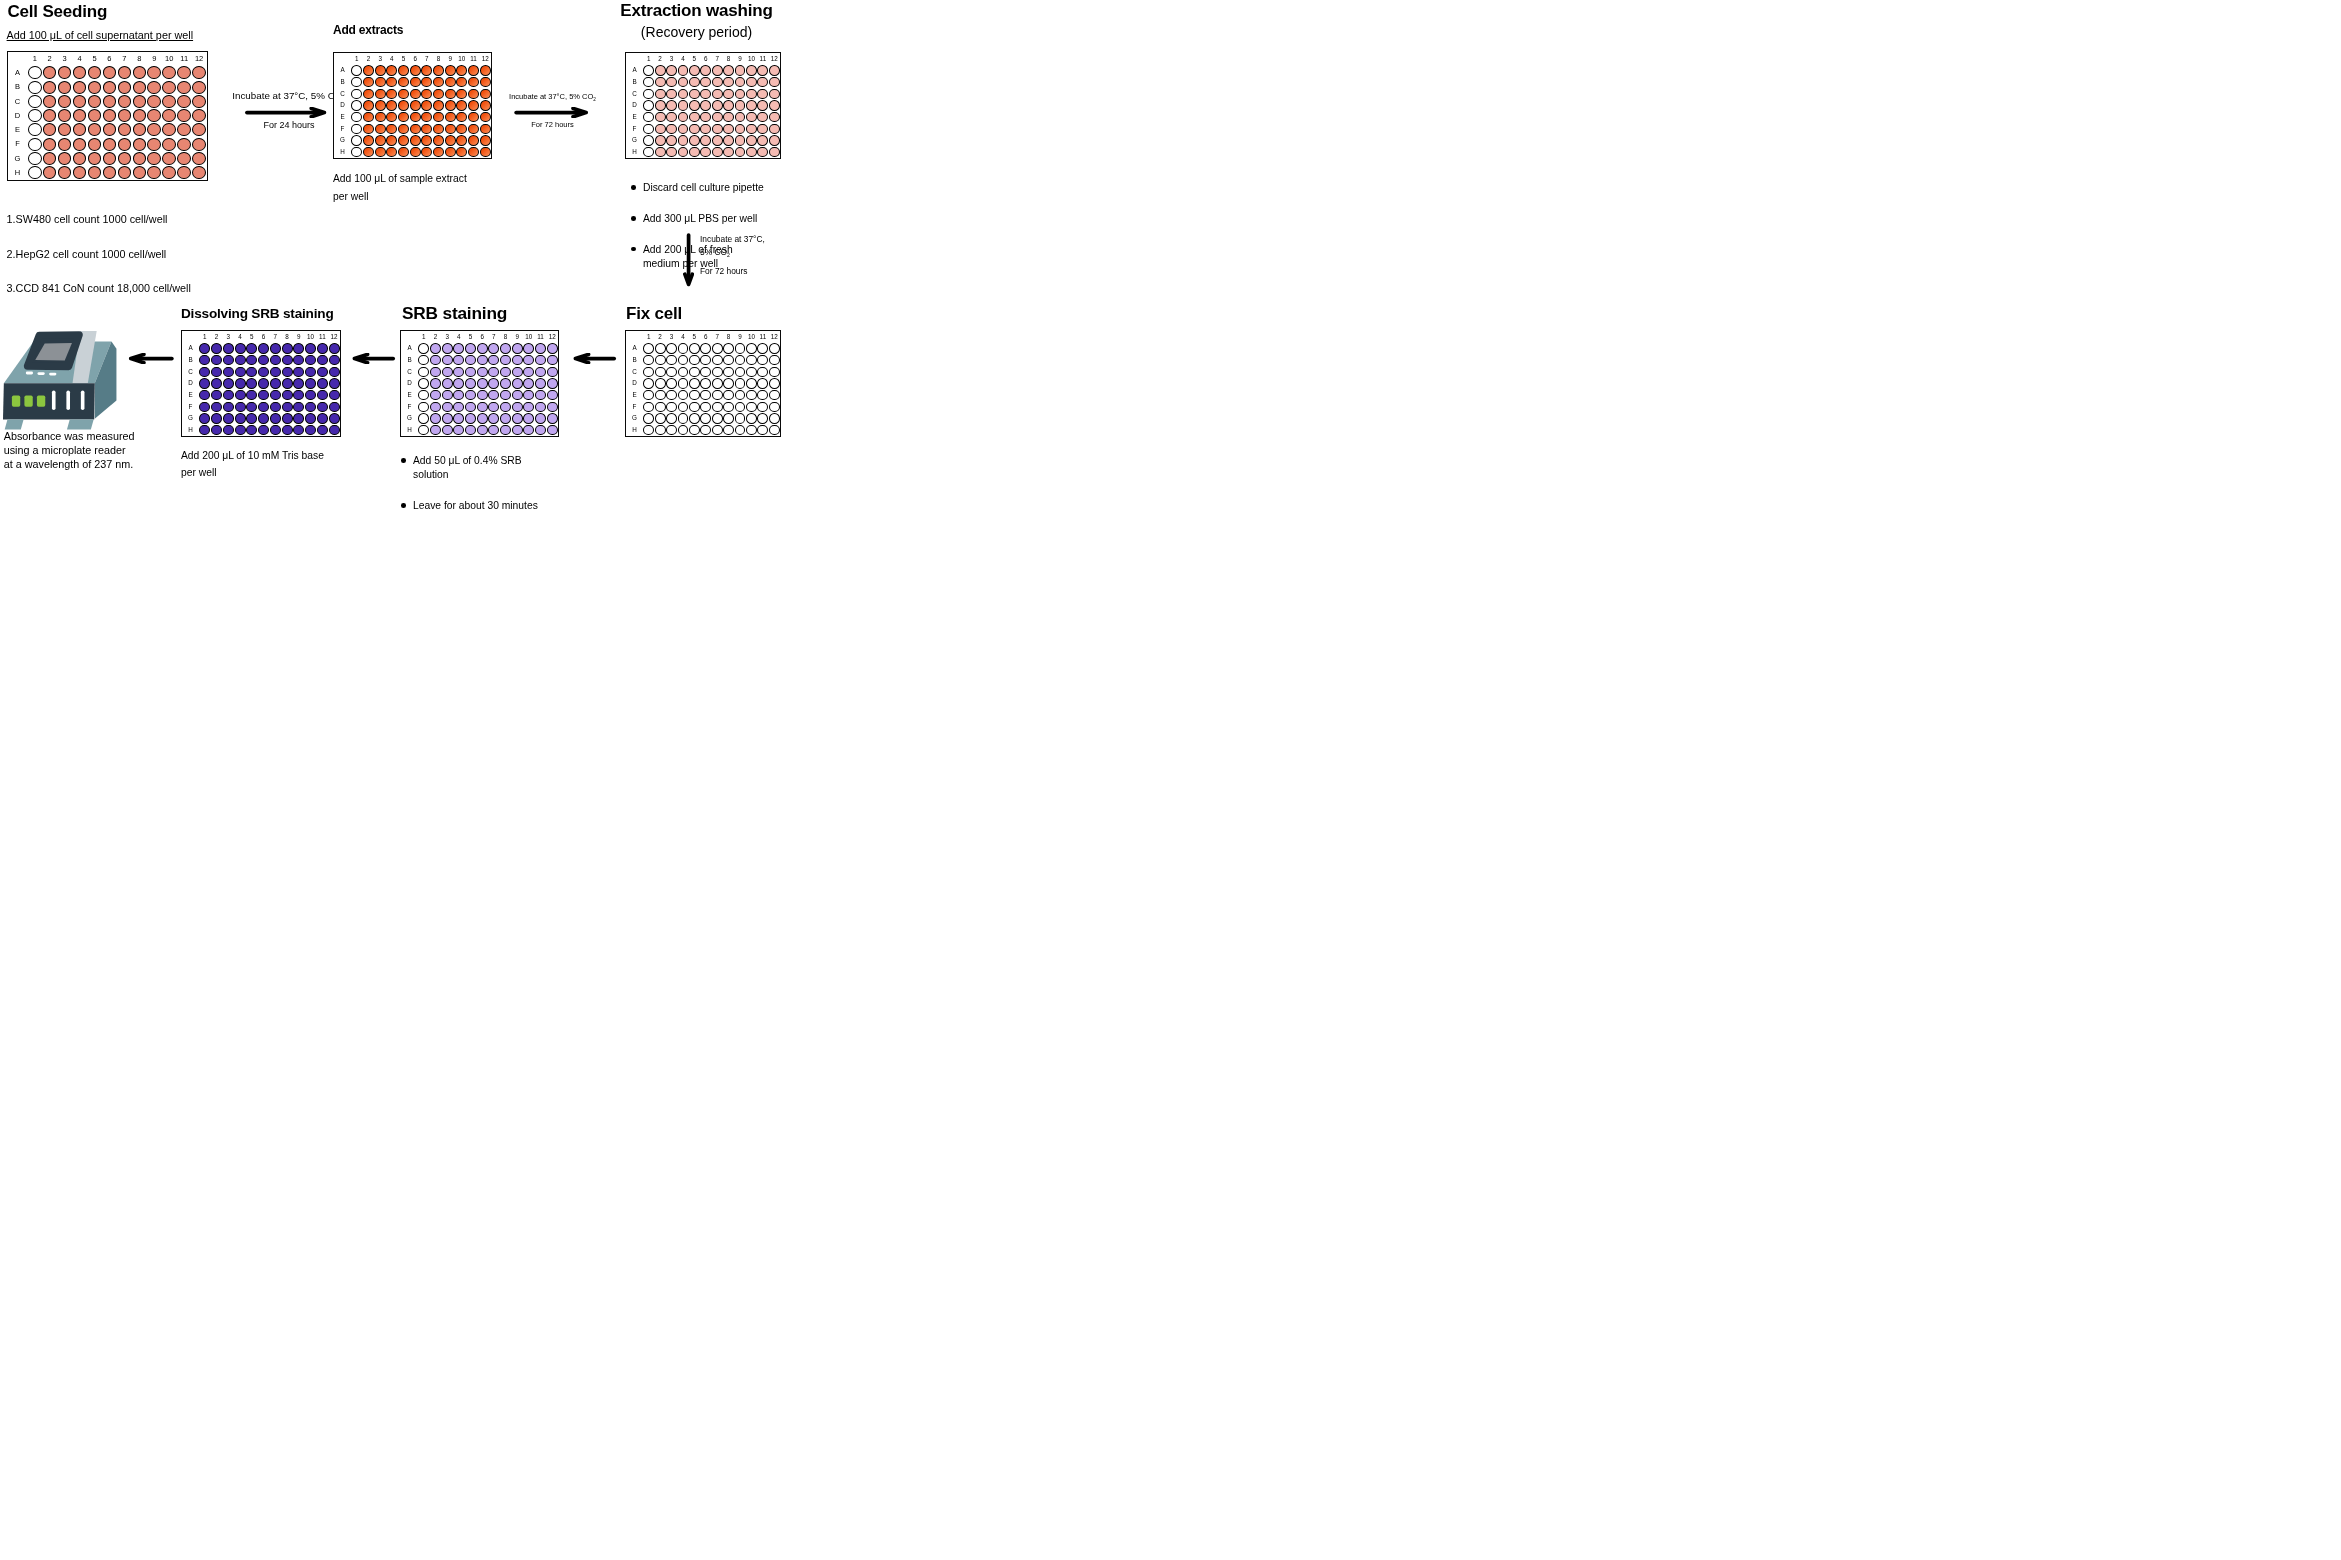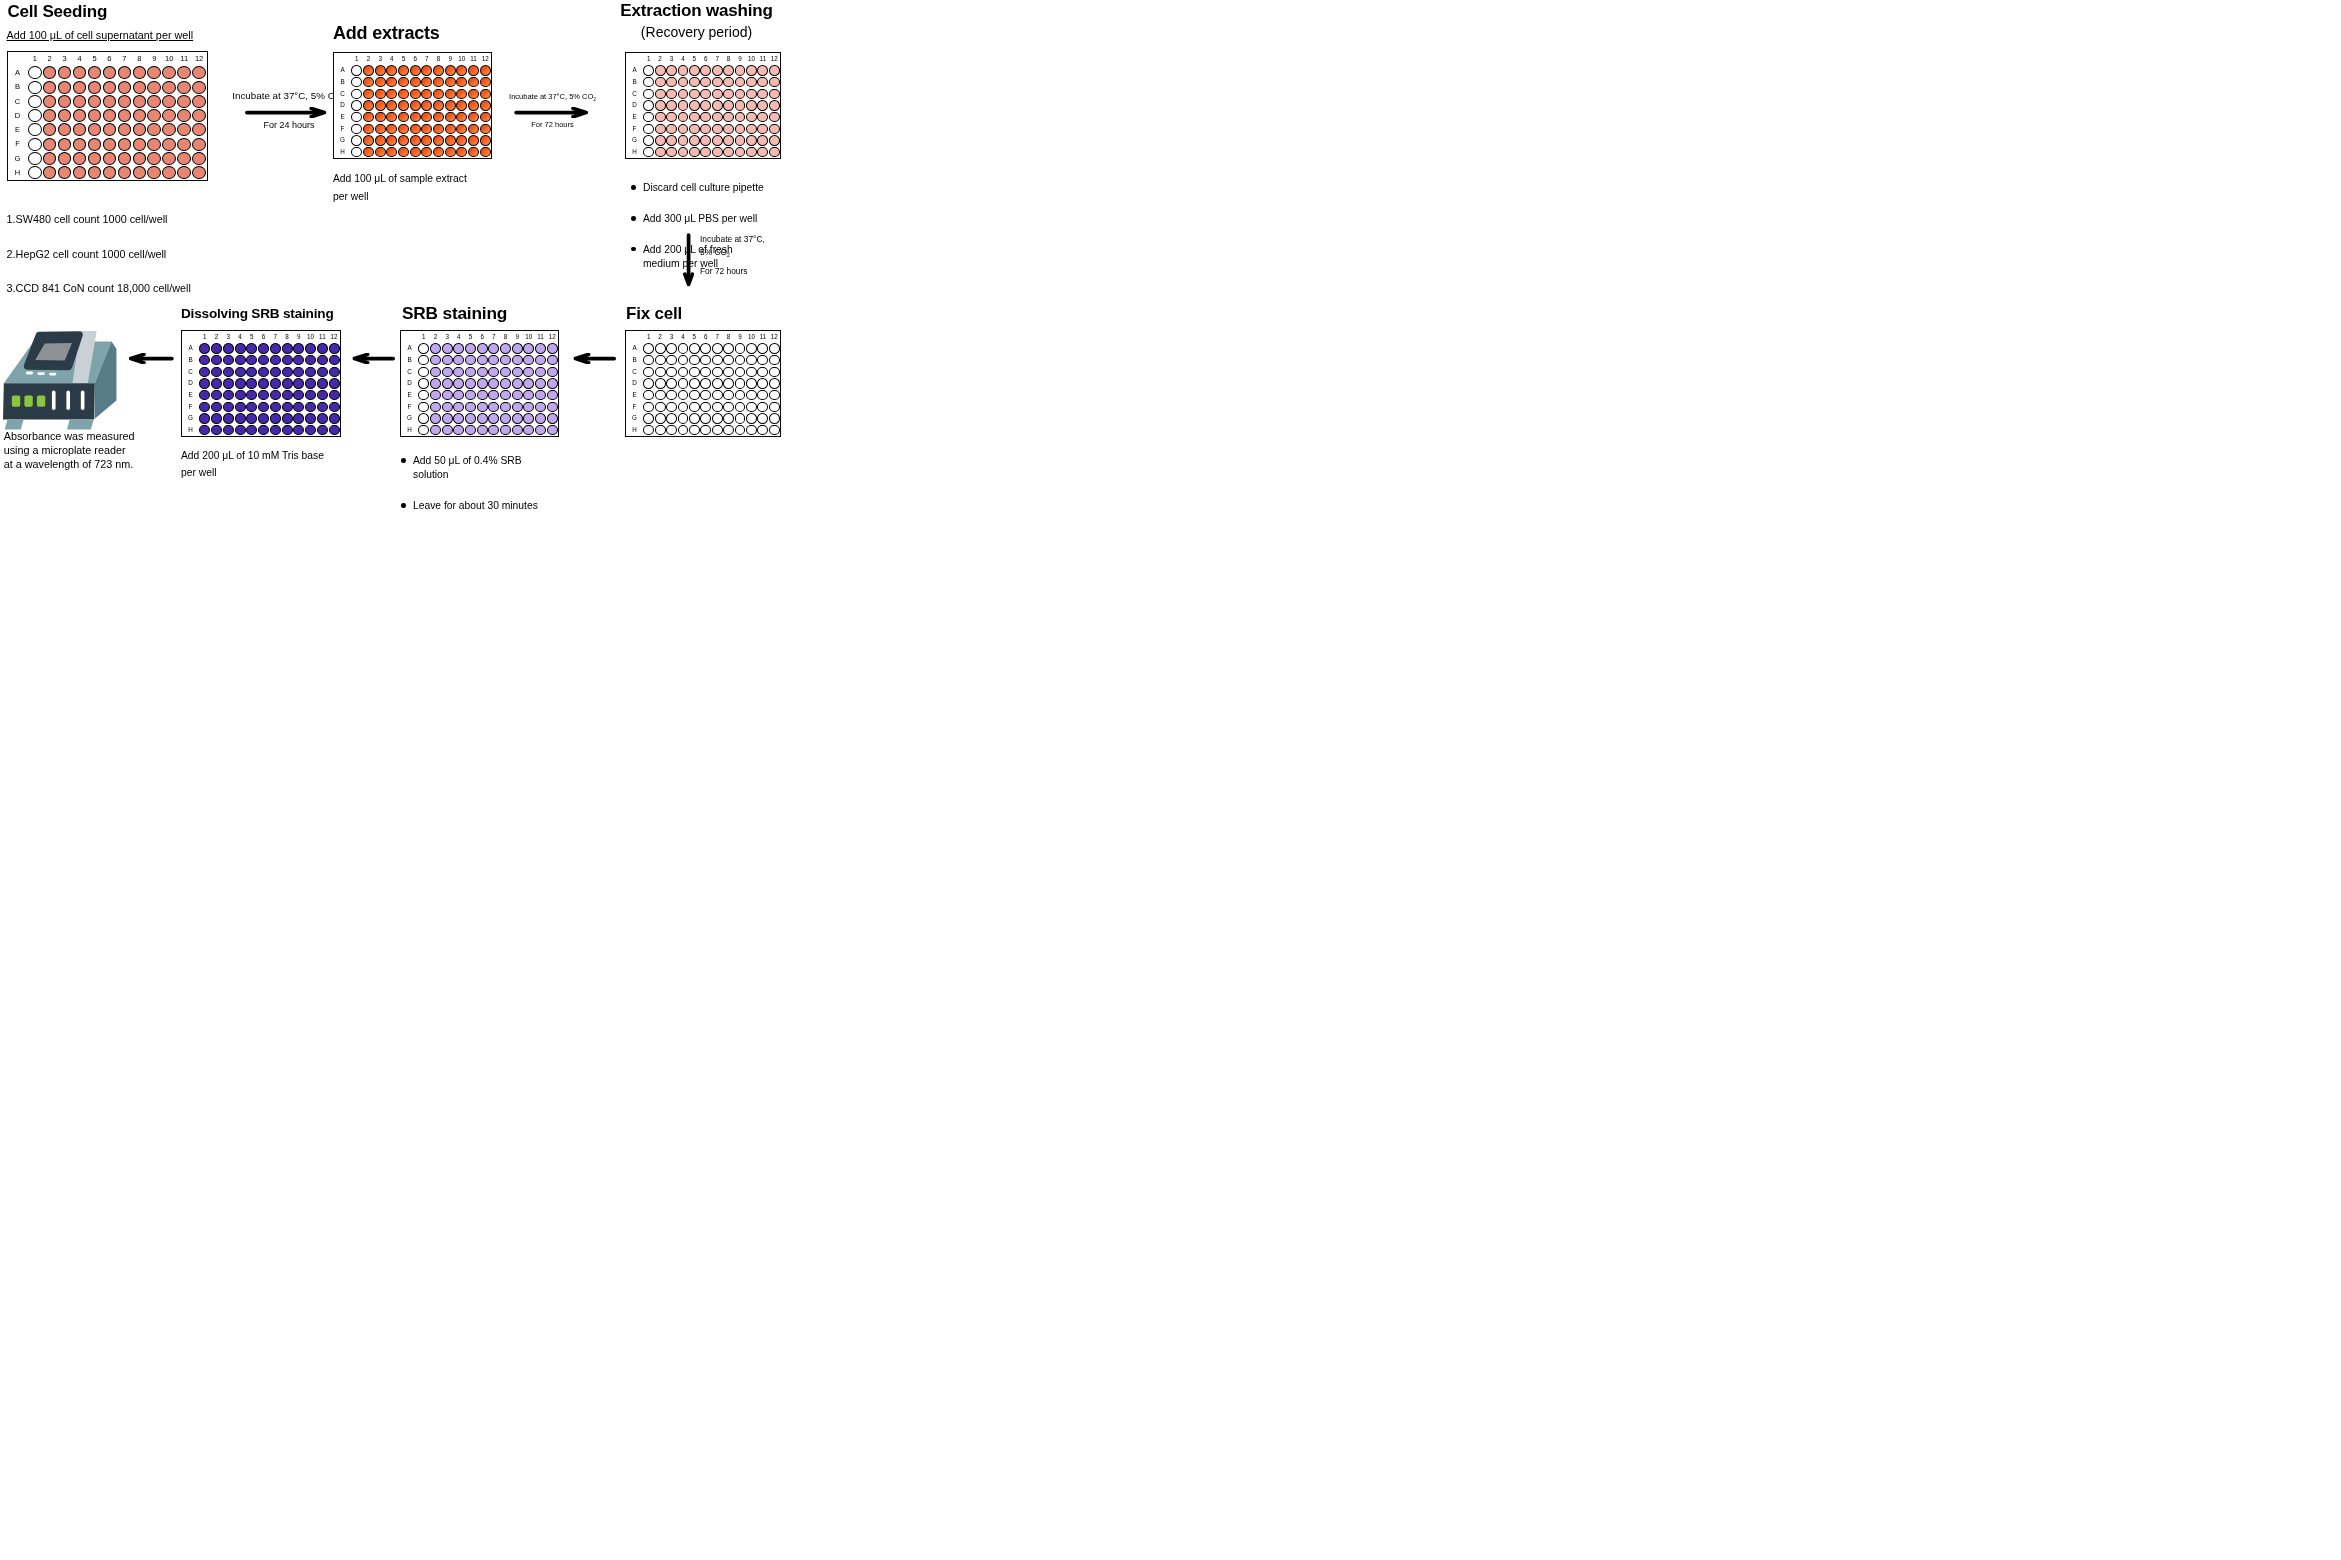"Add extracts" div.title { font-size: 18px -> 12px }
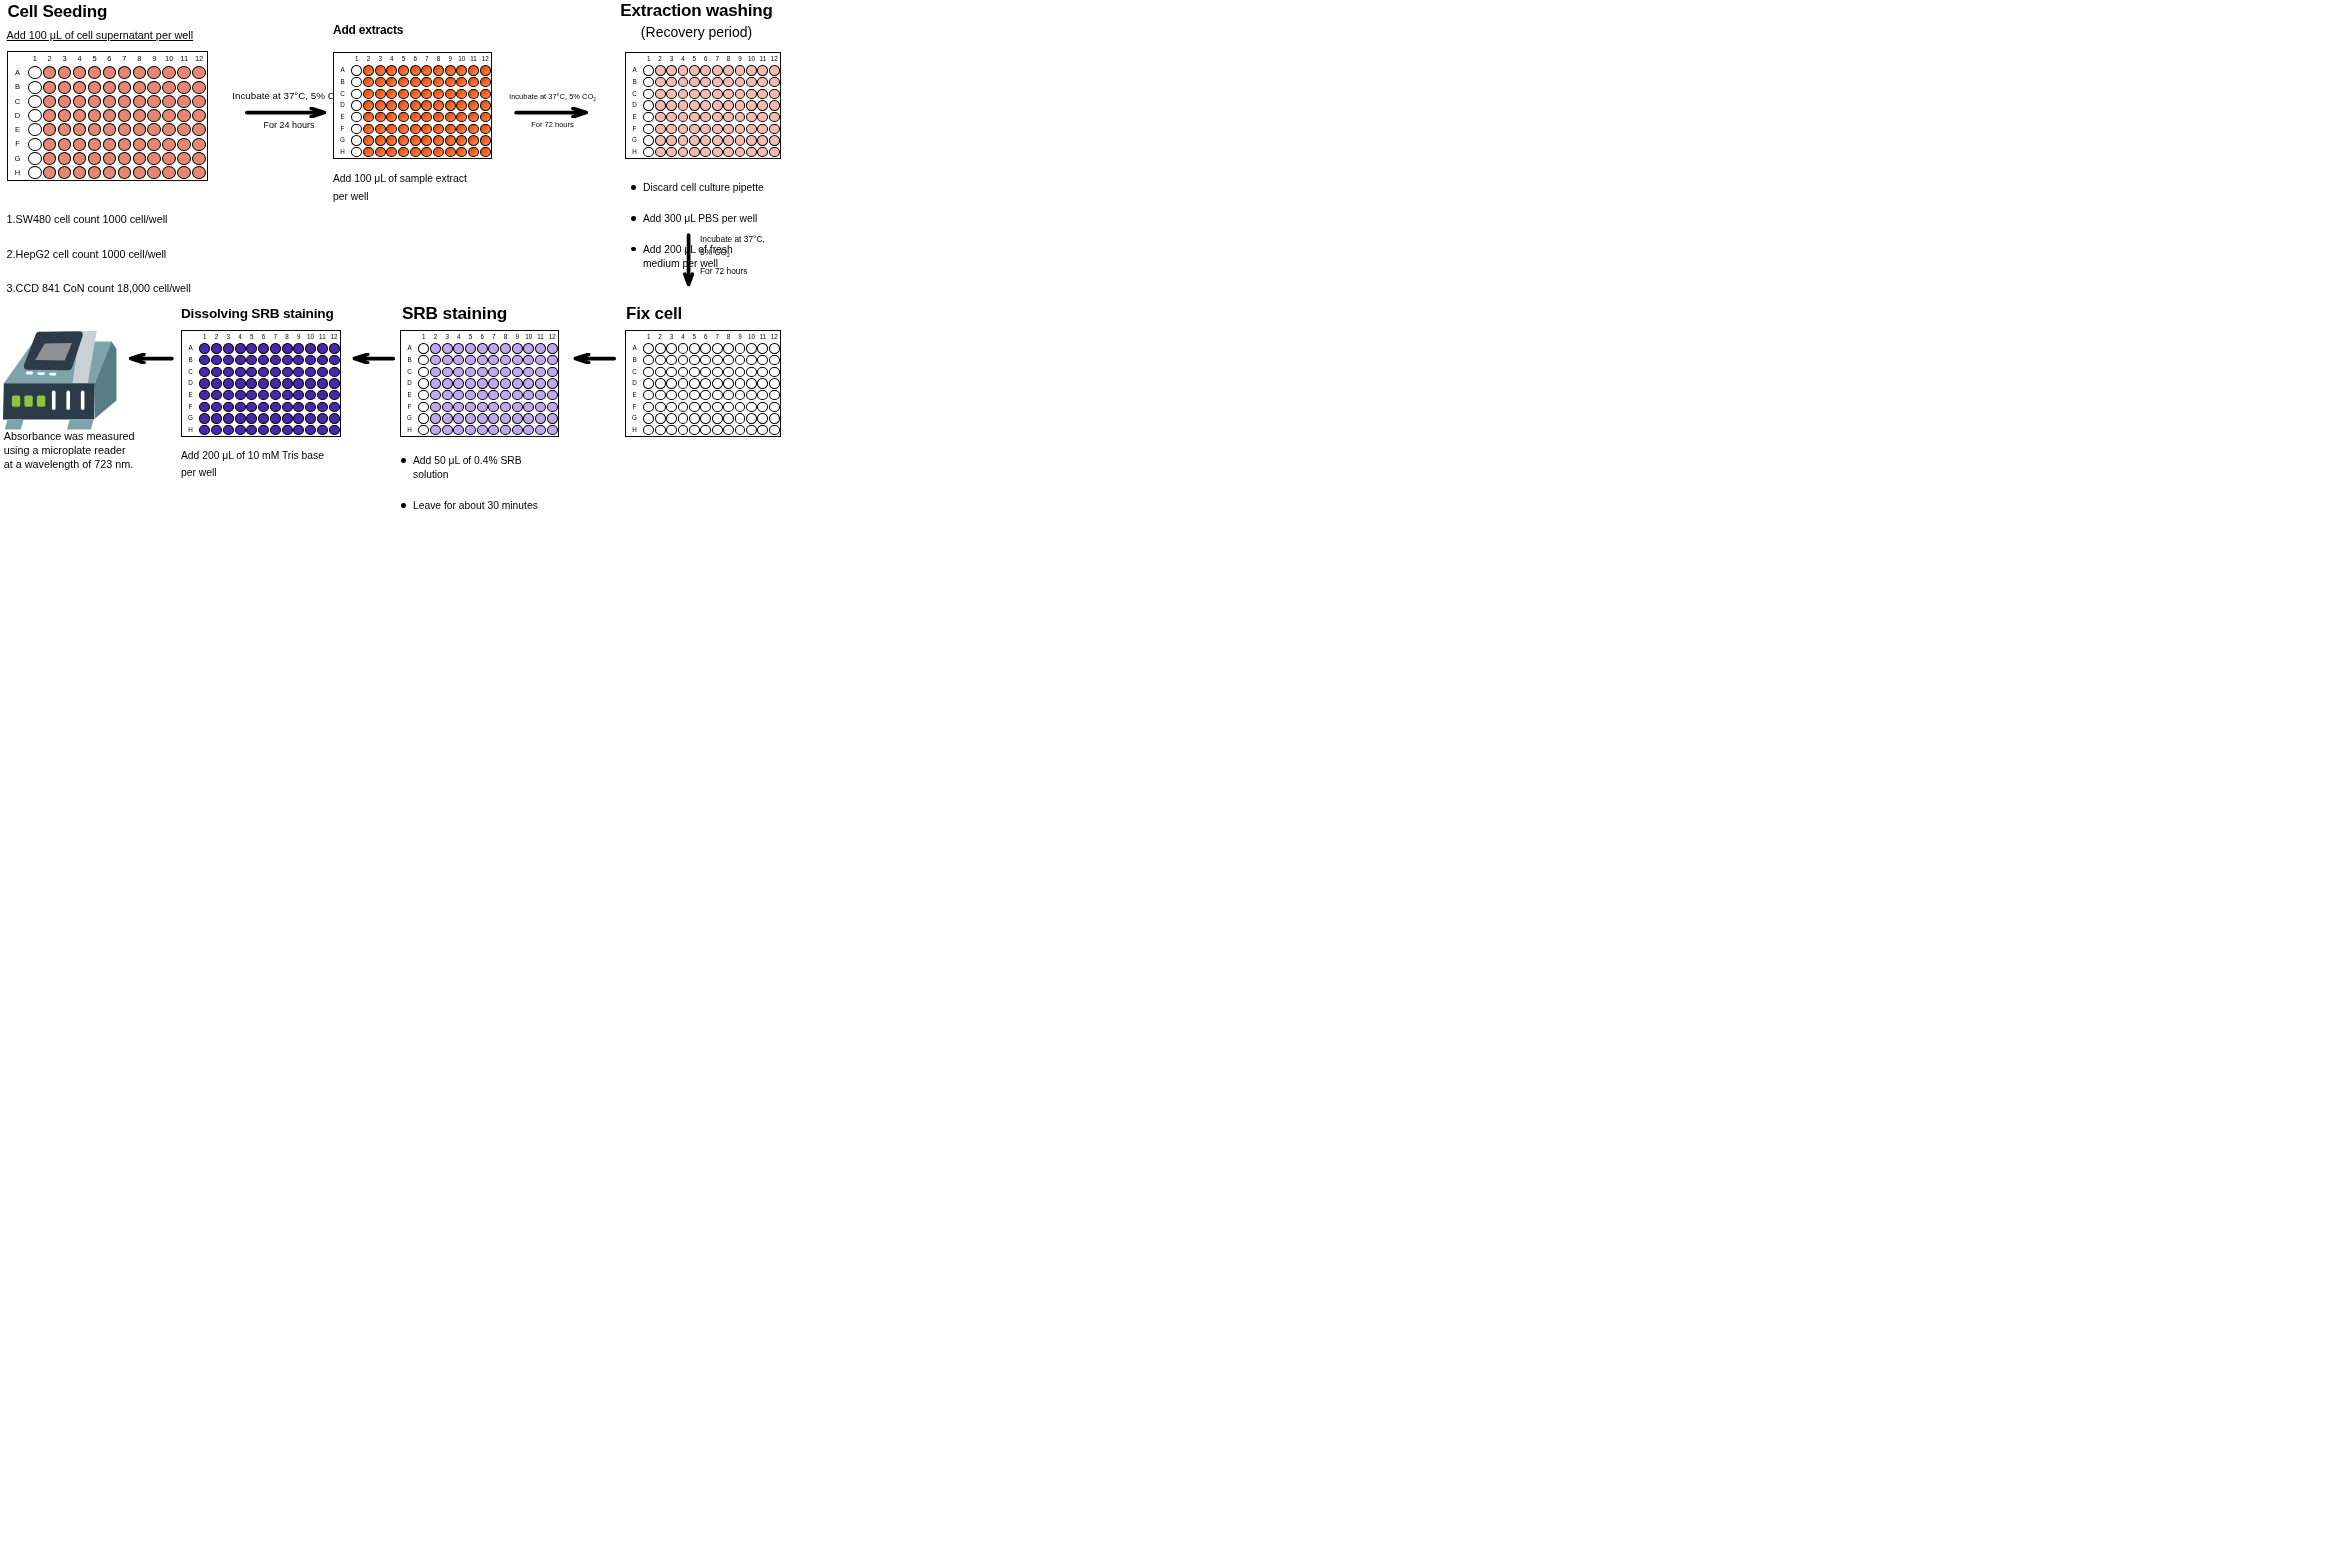"Absorbance was measured" div.caption { text: 723 -> 237 }
